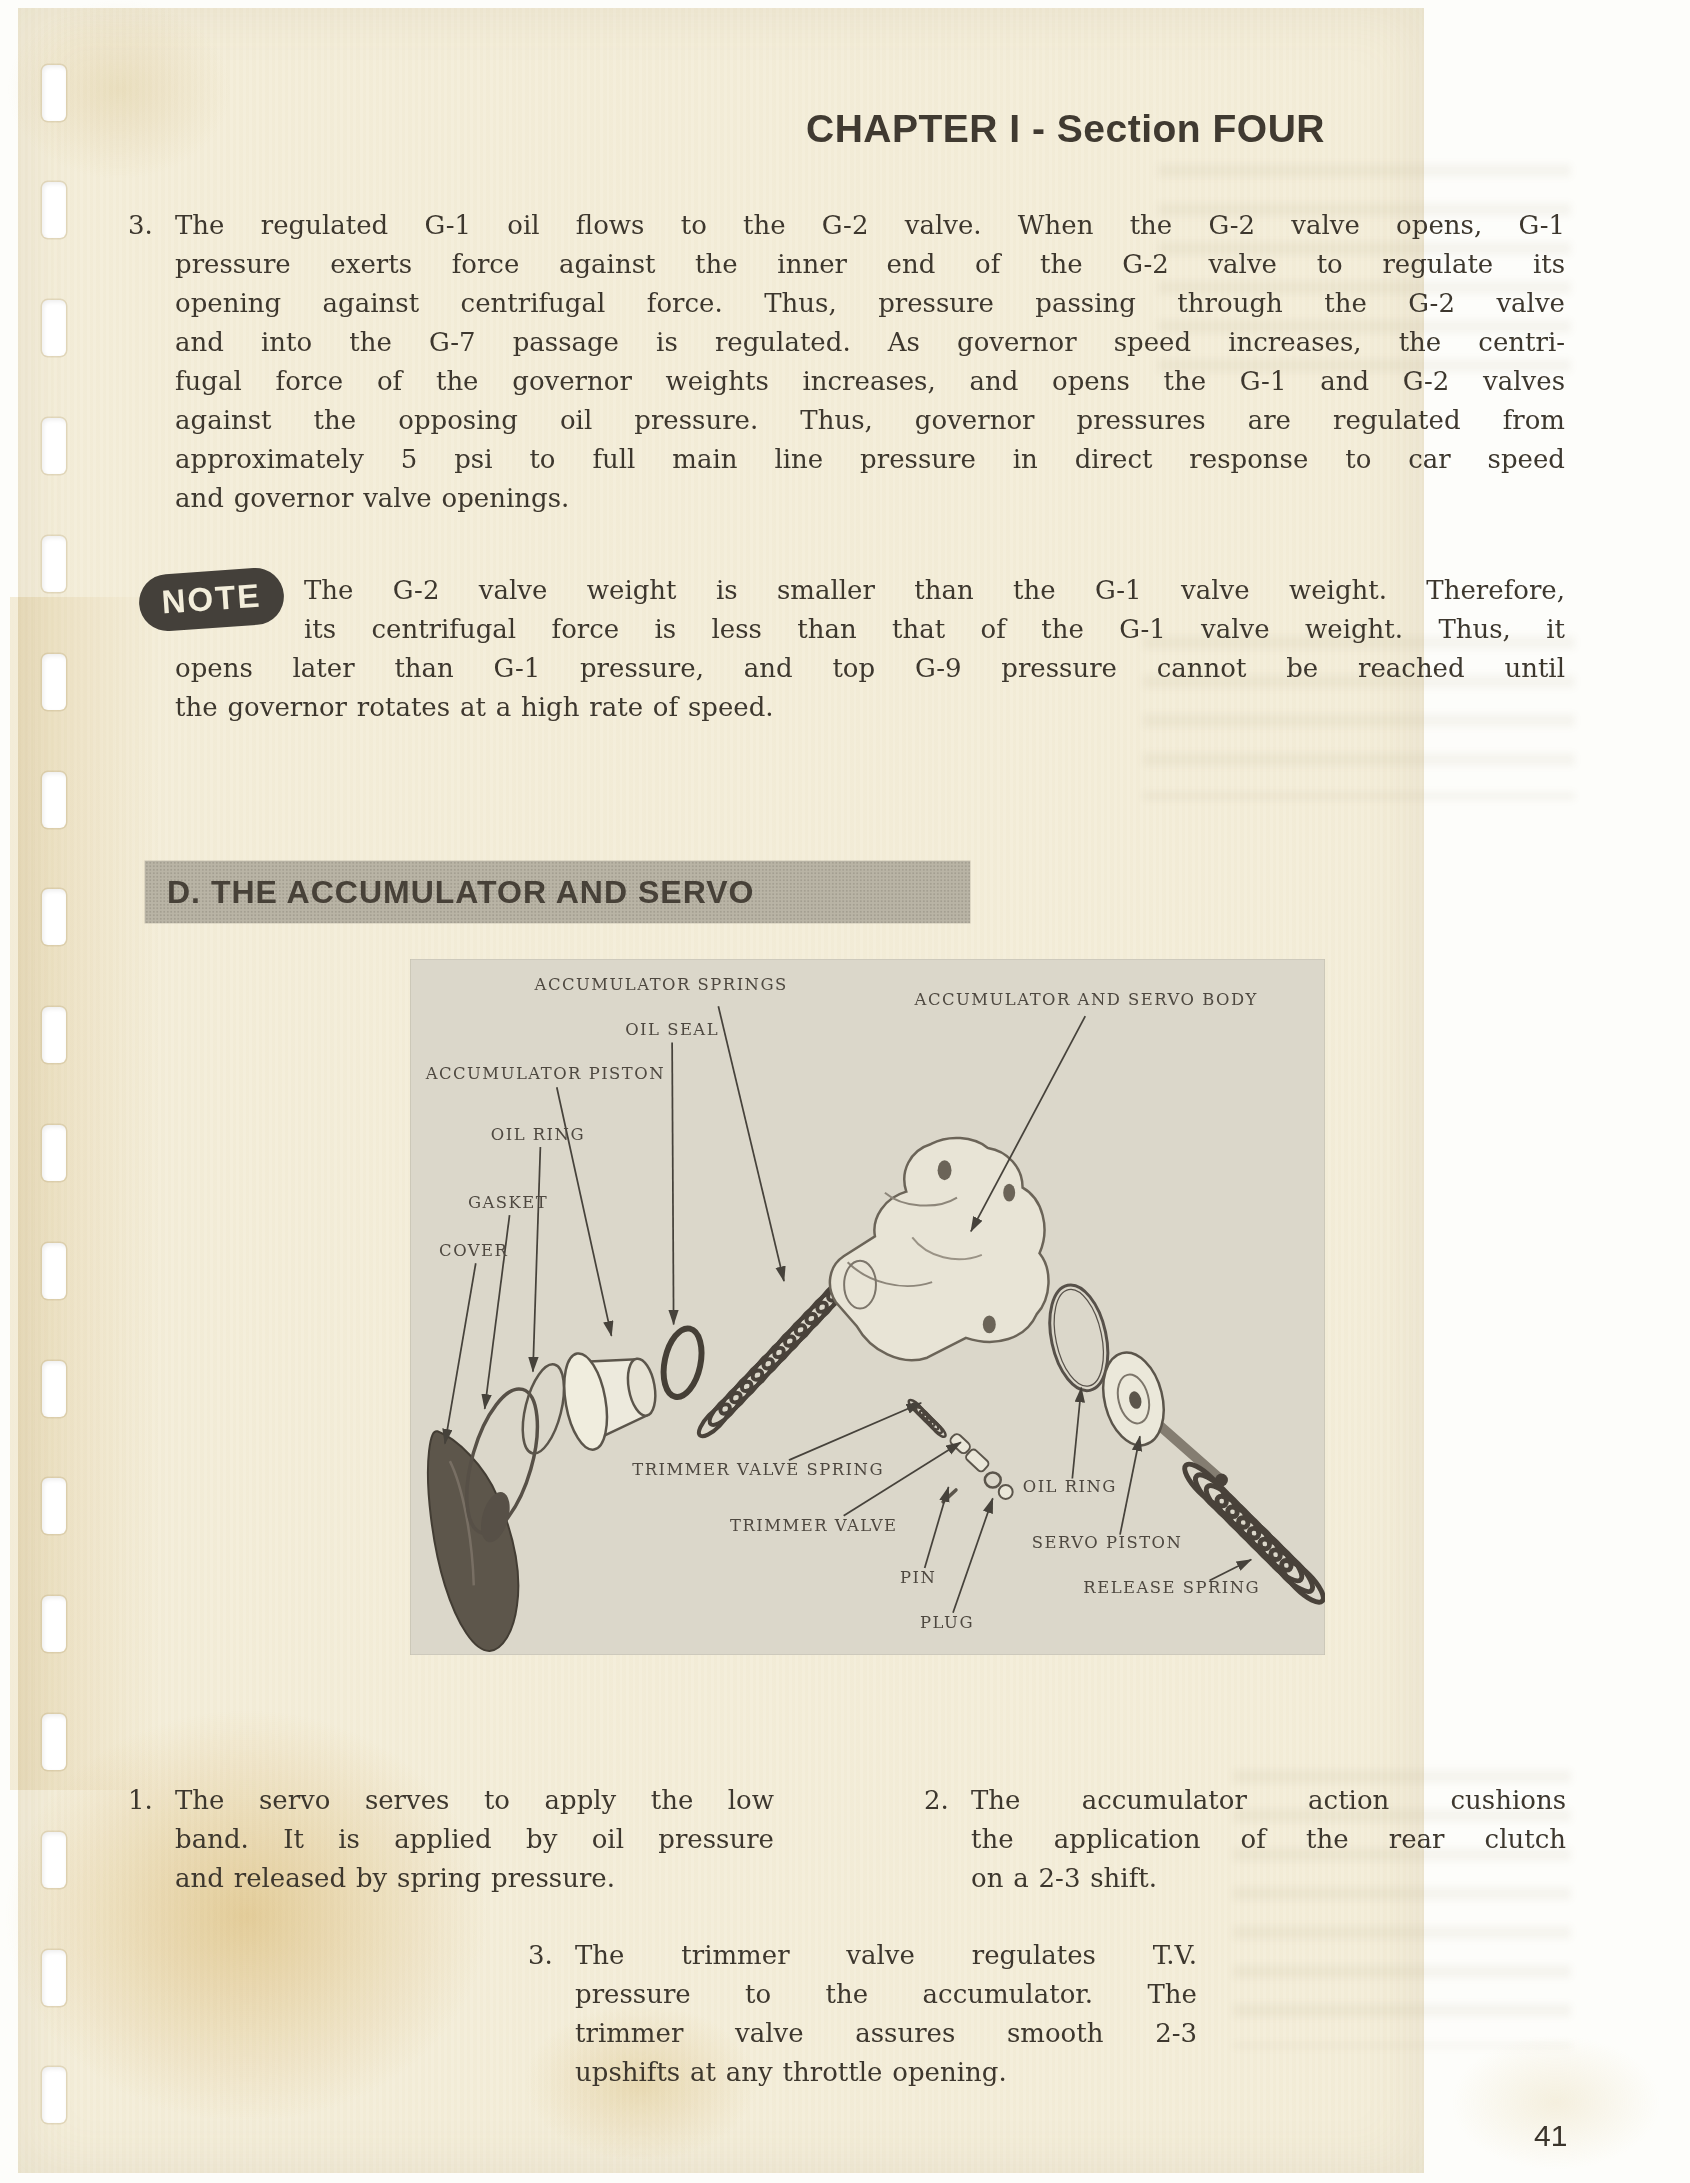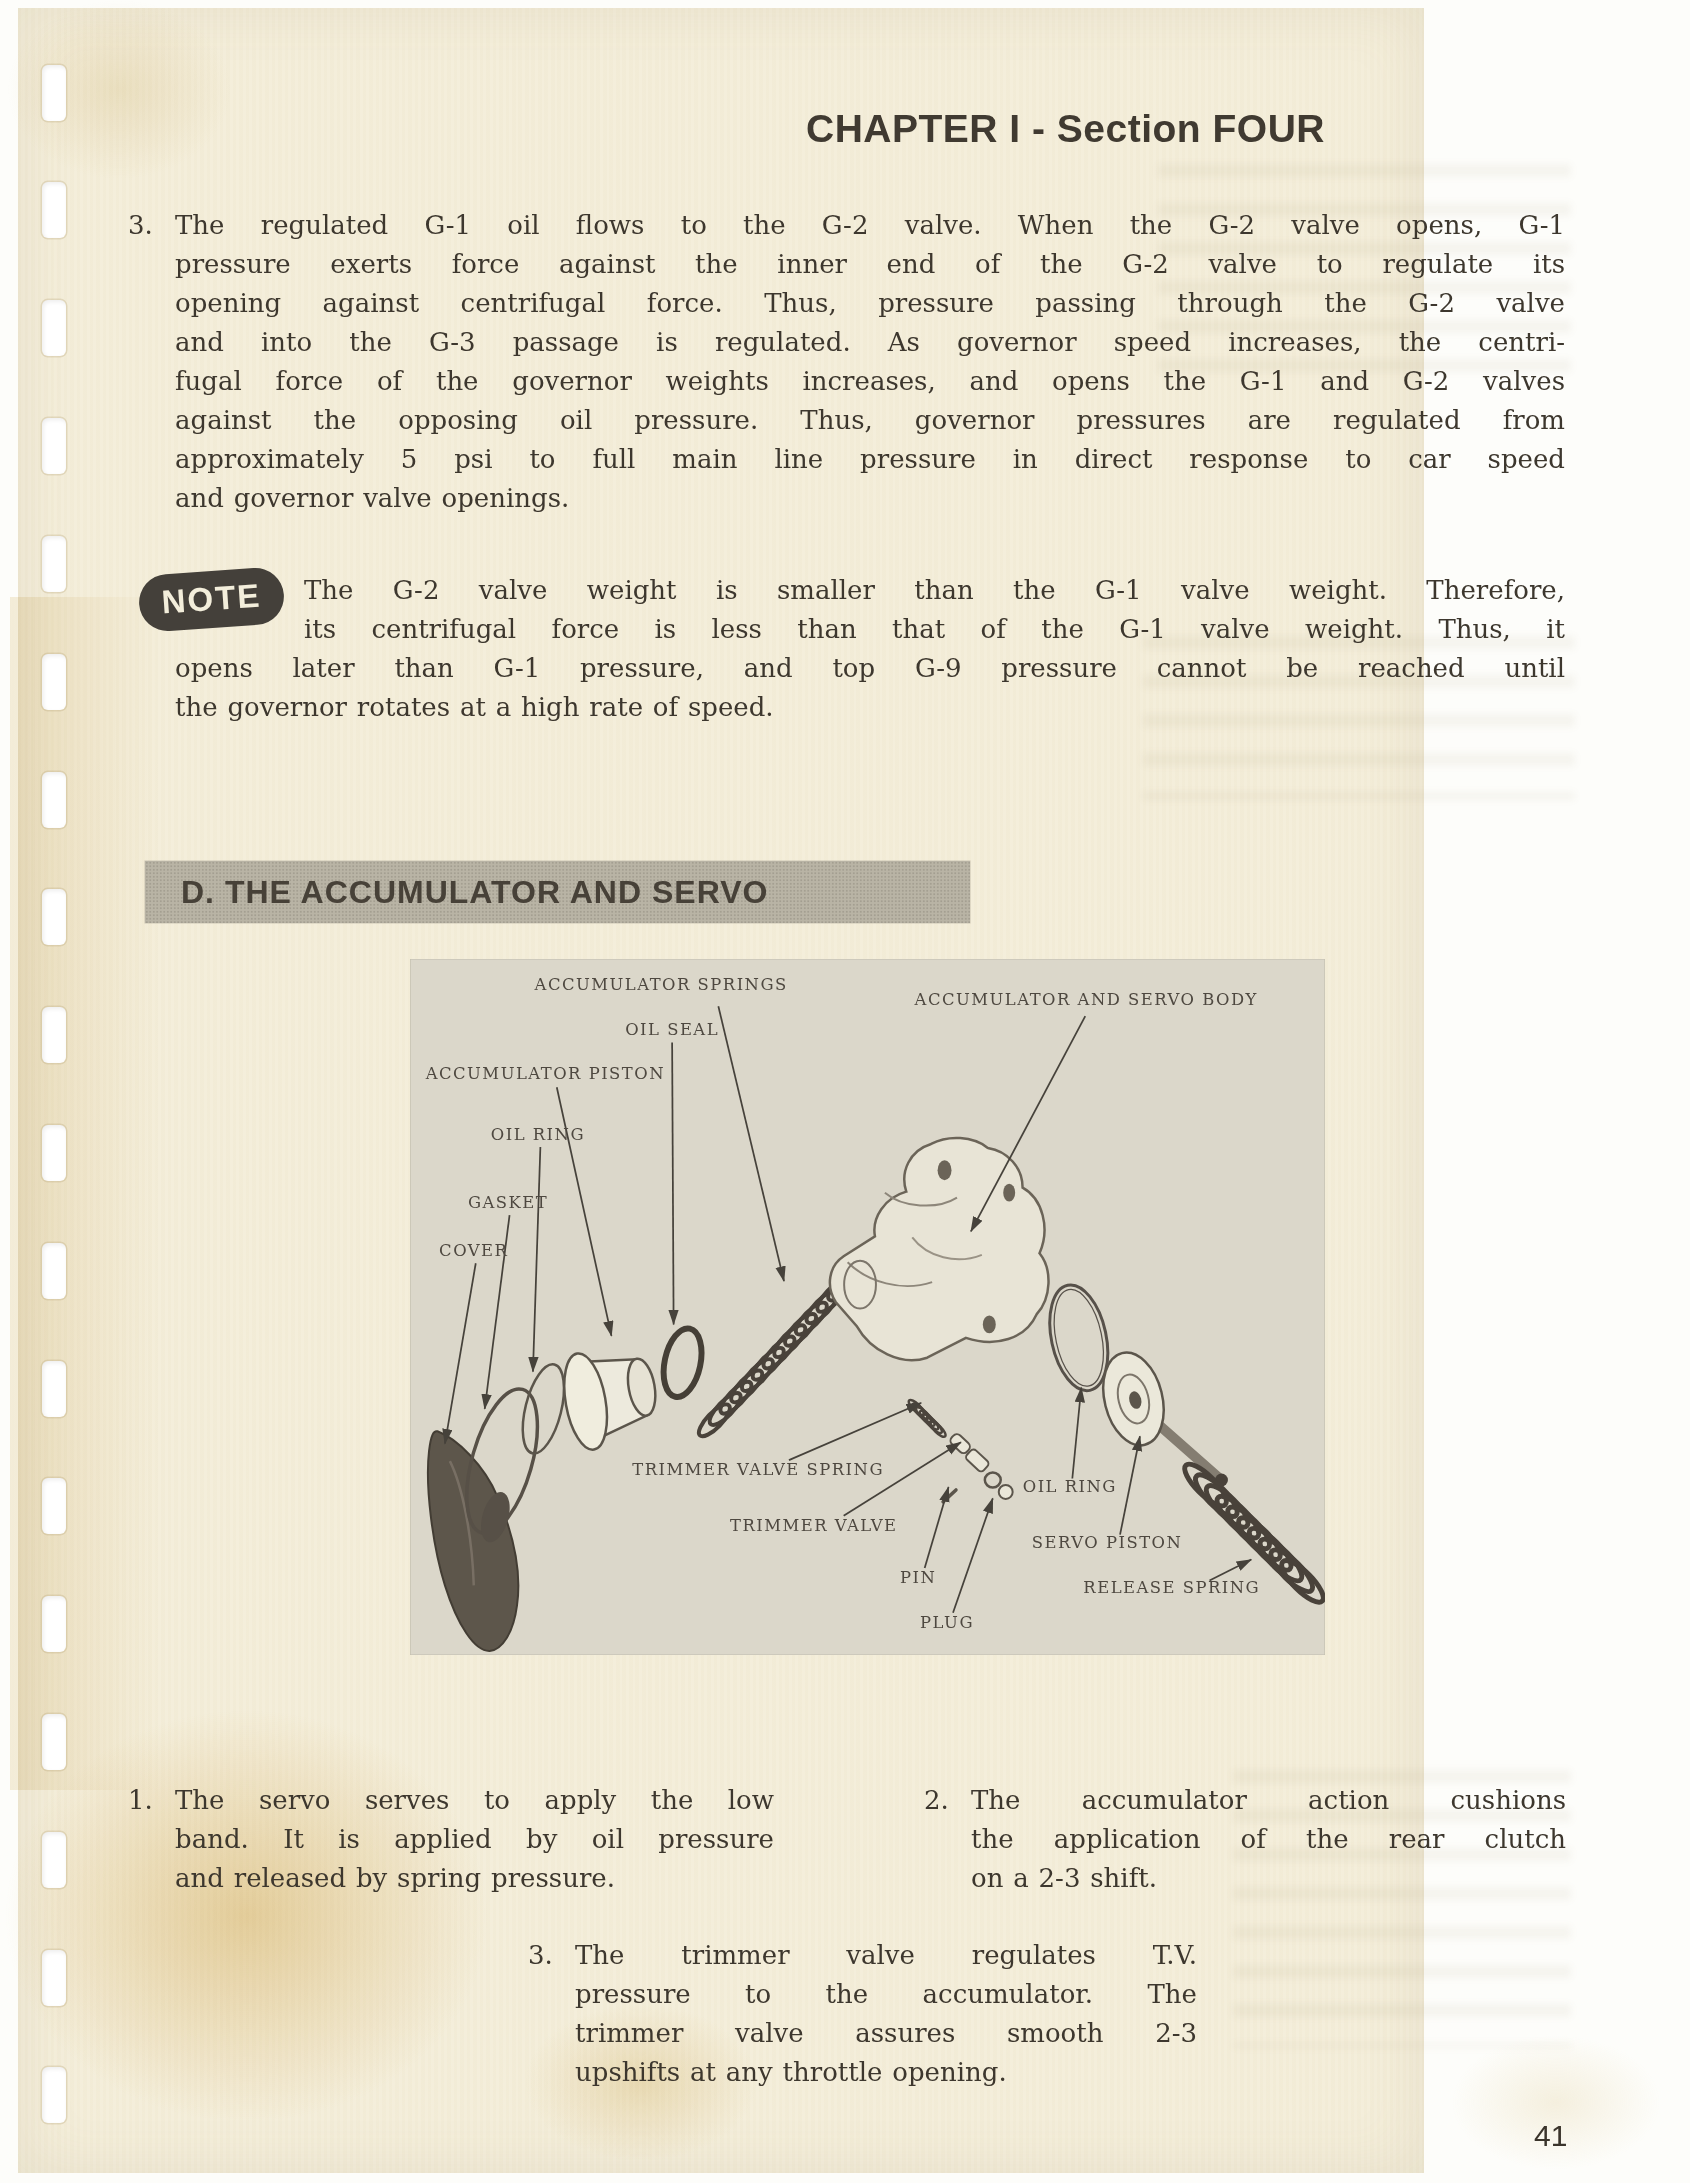"and into the G-3 passage" div.tline { text: G-3 -> G-7 }
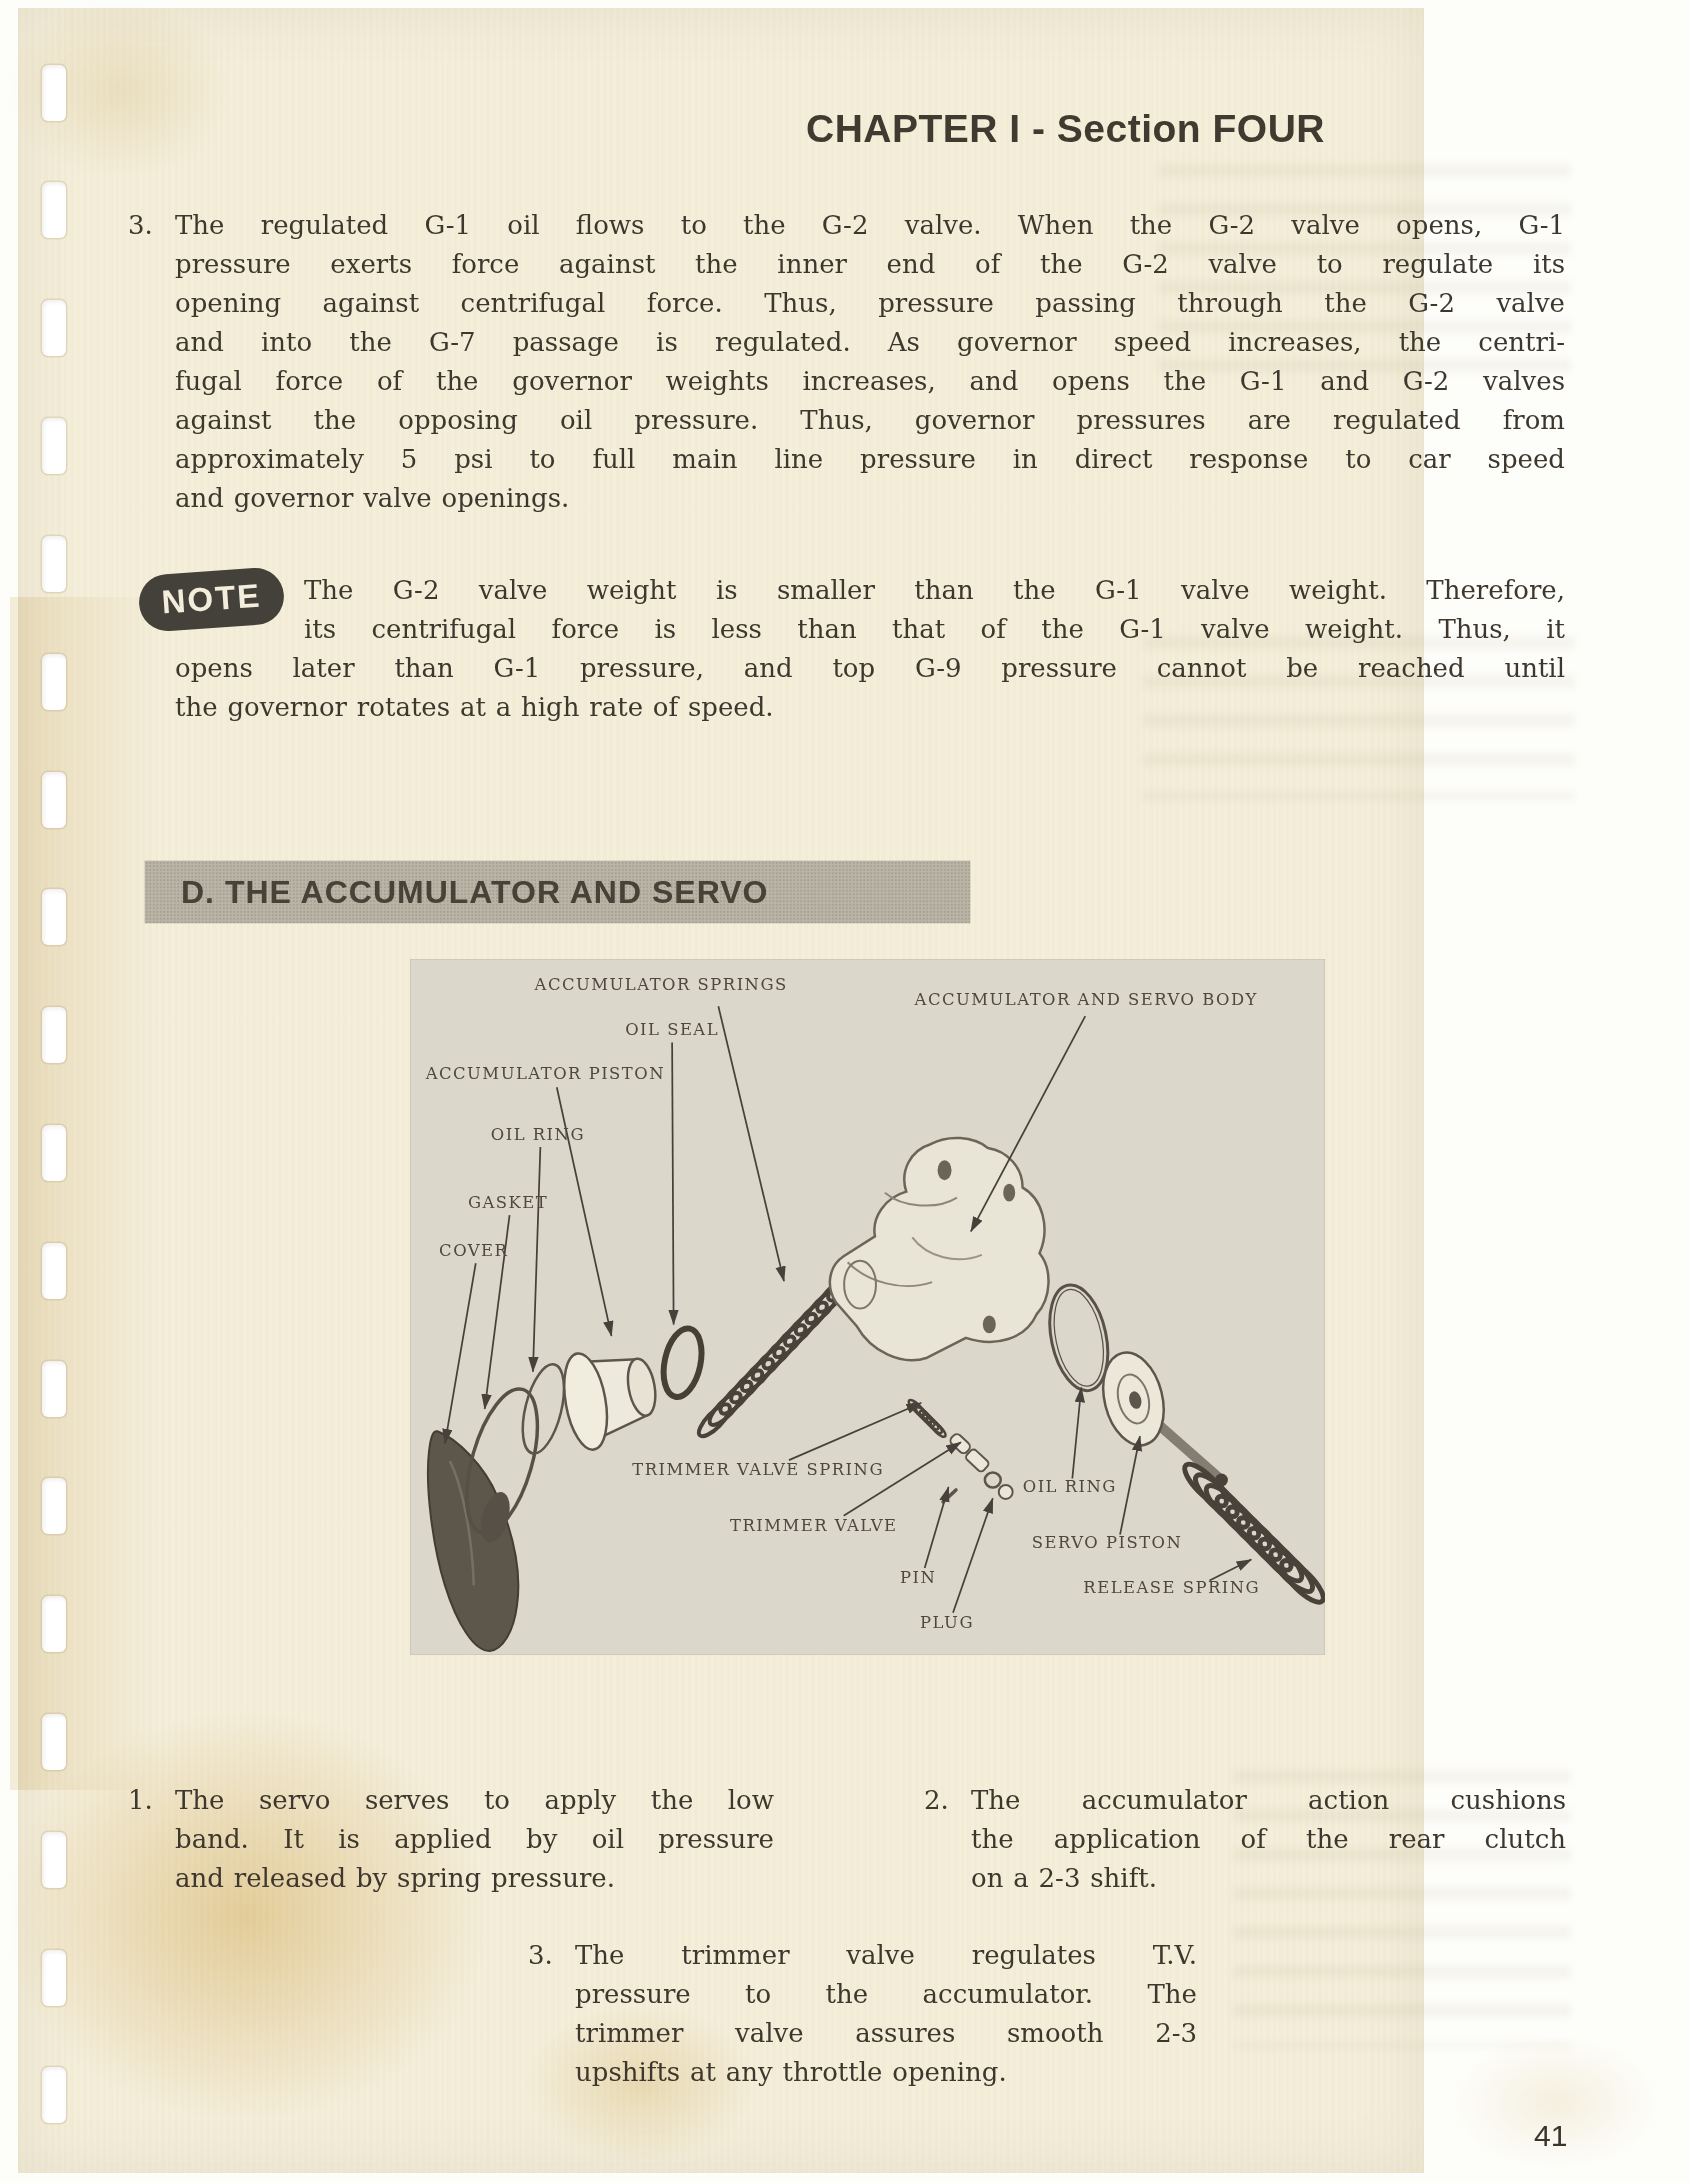"D. THE ACCUMULATOR AND SERVO" #section-bar .bar-text { padding-left: 36px -> 22px }
